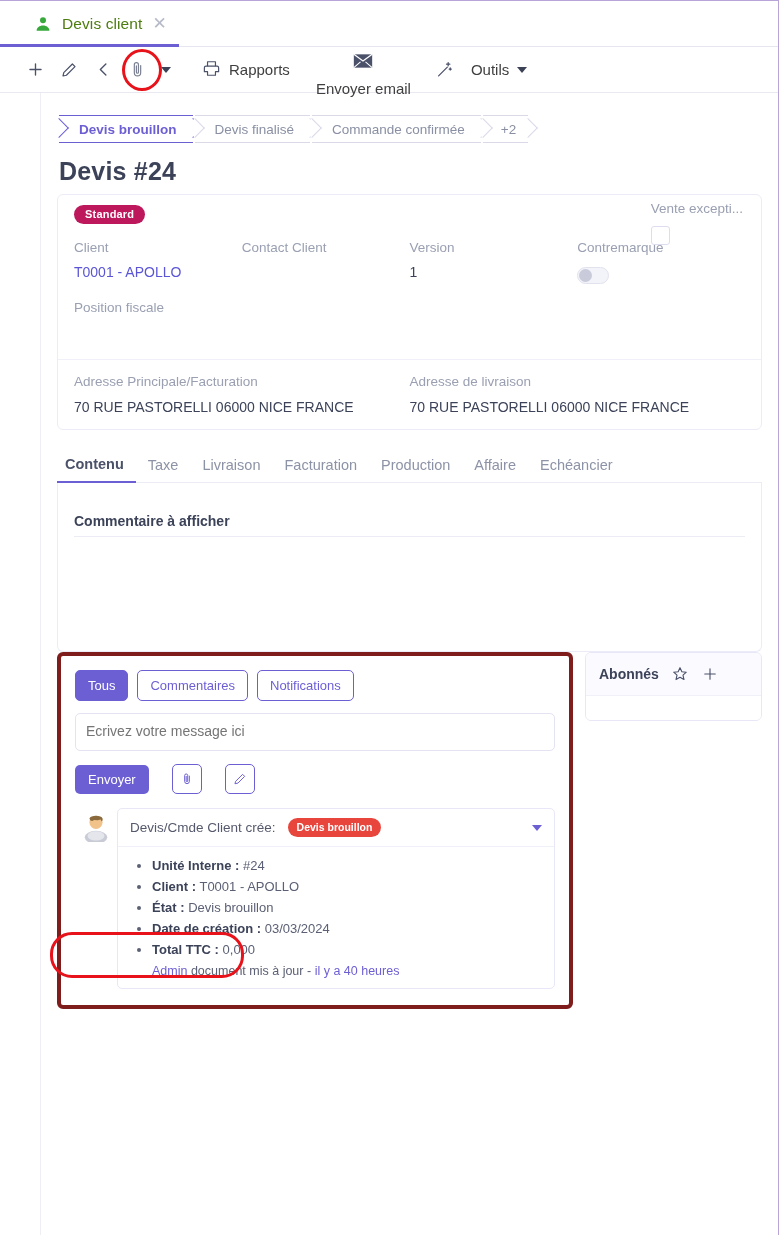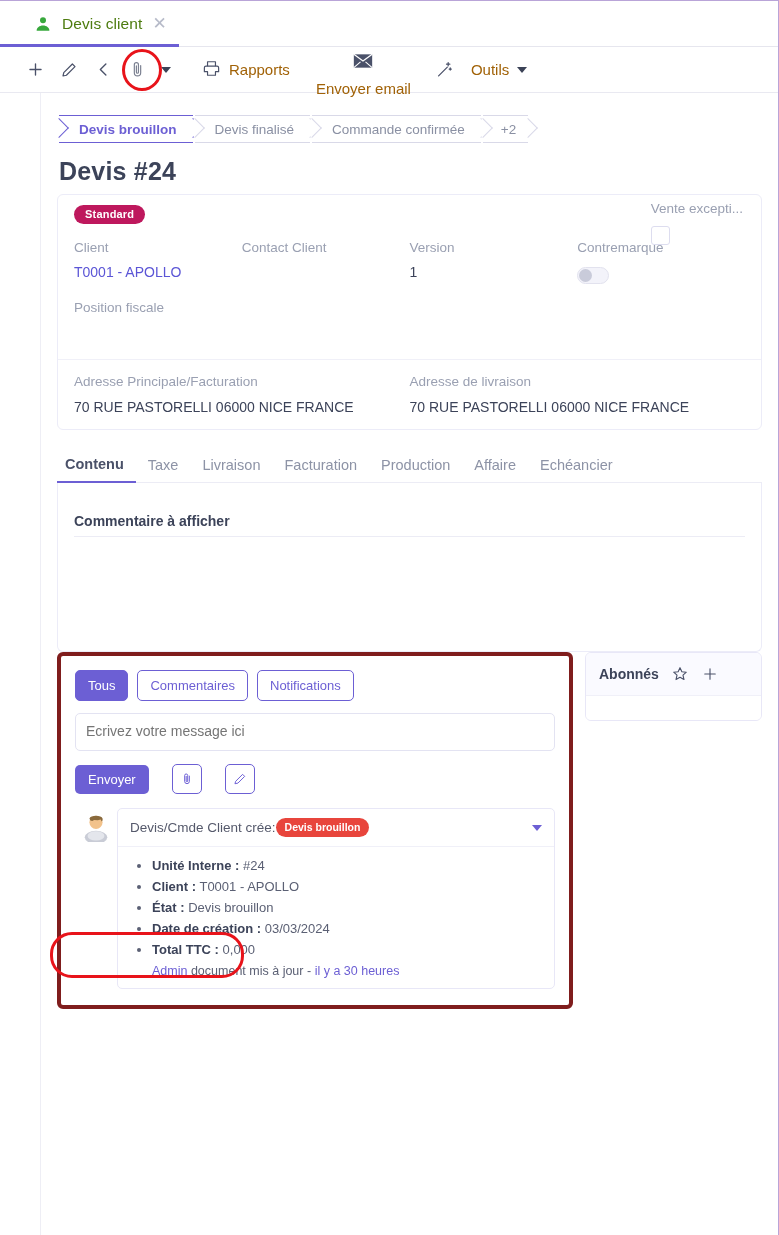"Rapports" .tb-btn { color: #a16207 -> #404040 }
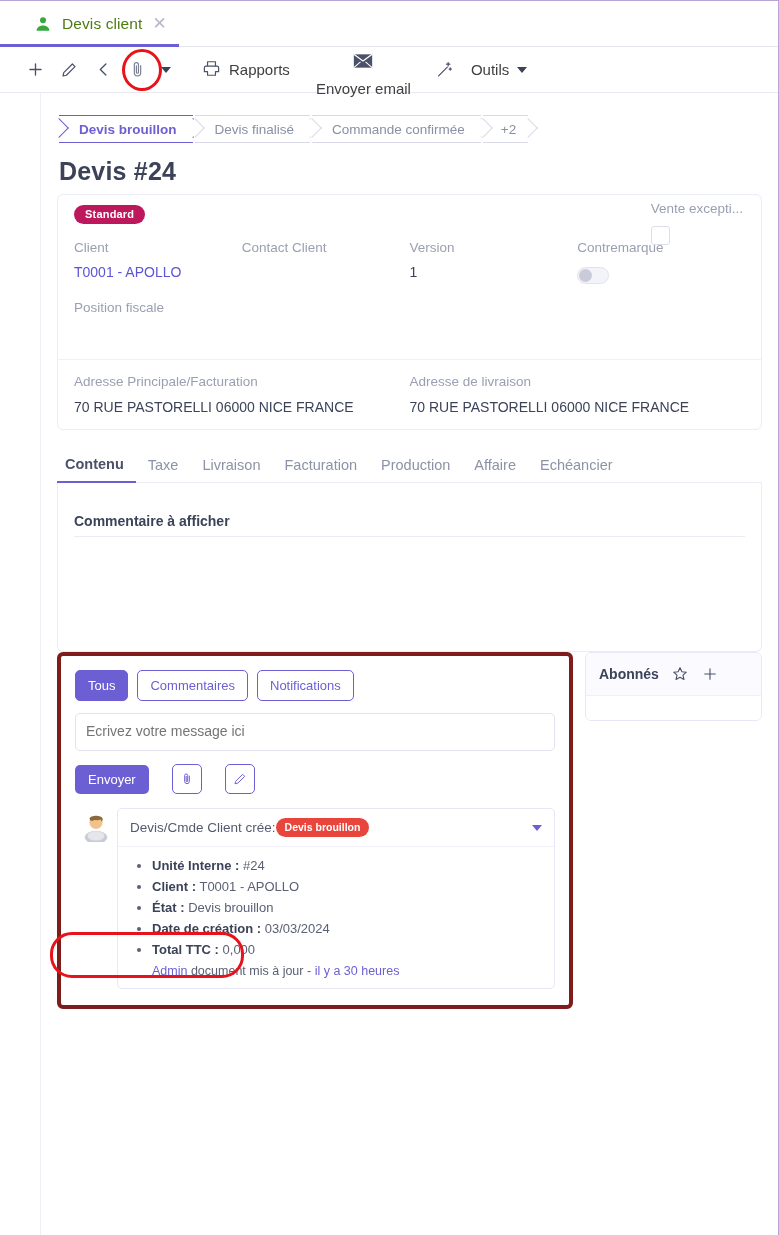"Devis/Cmde Client crée:" .bubble-head { gap: 0 -> 12px }
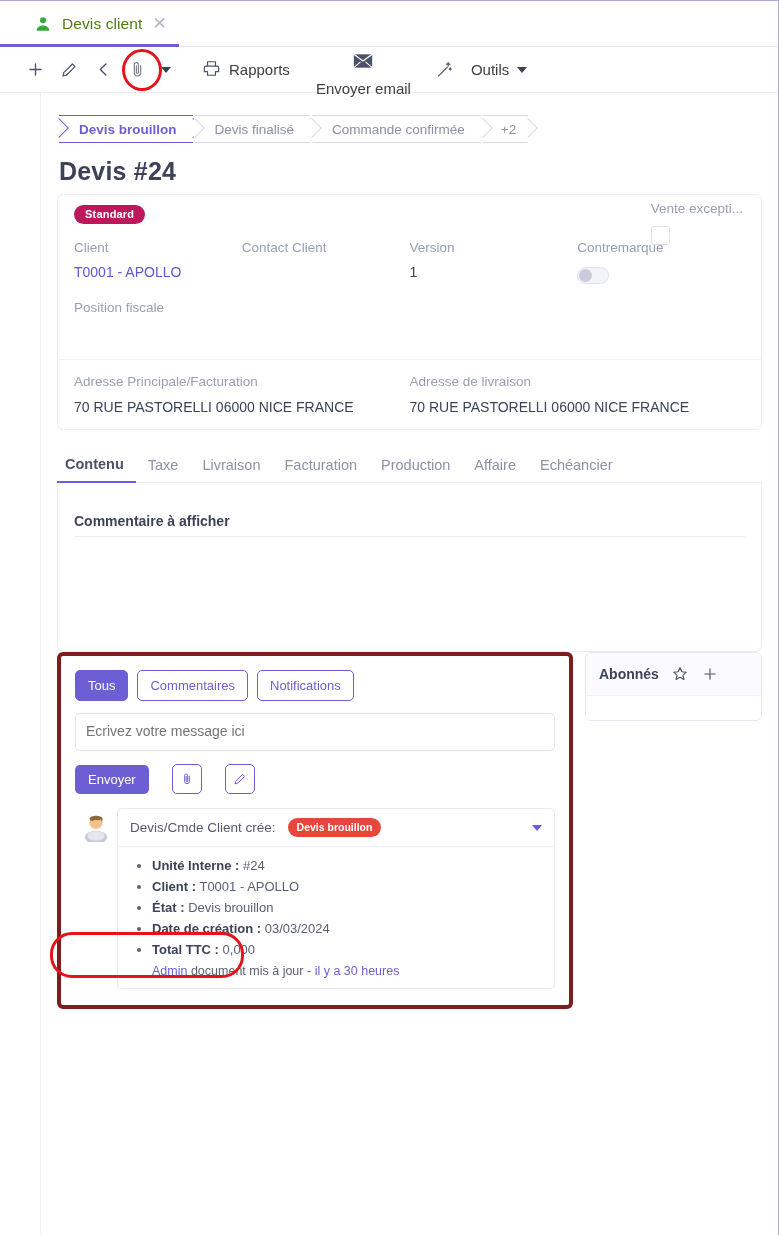"il y a 30 heures" span.t { text: 30 -> 40 }
